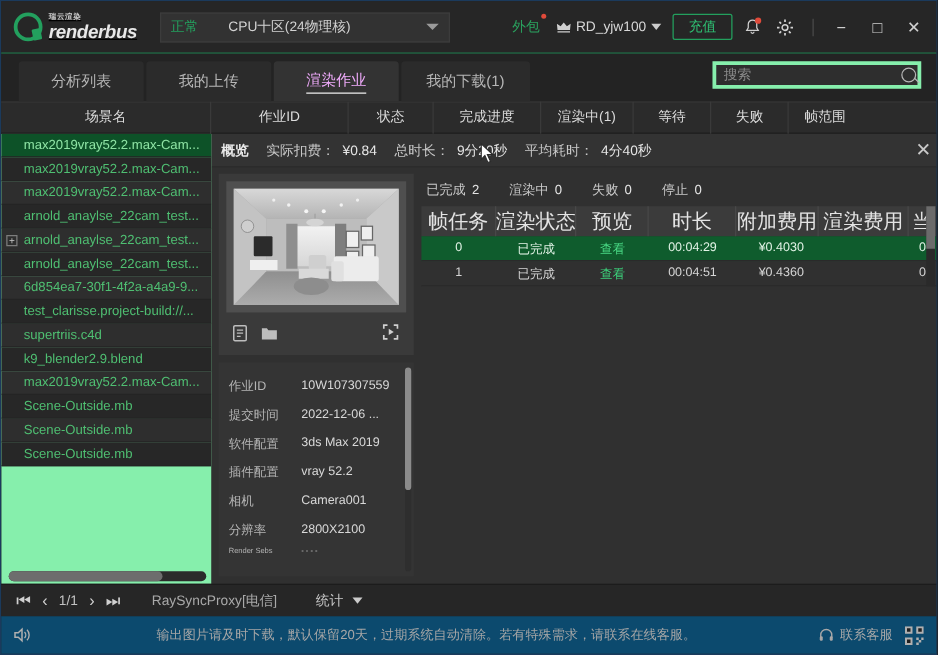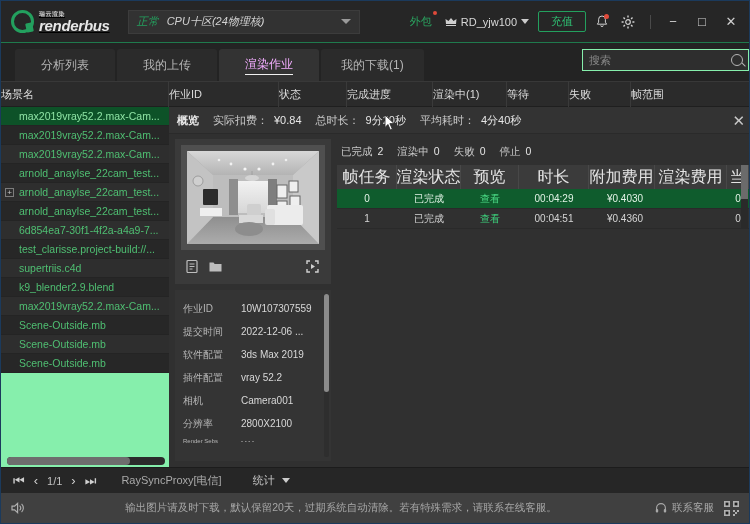"正常" .node-select { font-style: italic -> none; gap: 8px -> 24px }
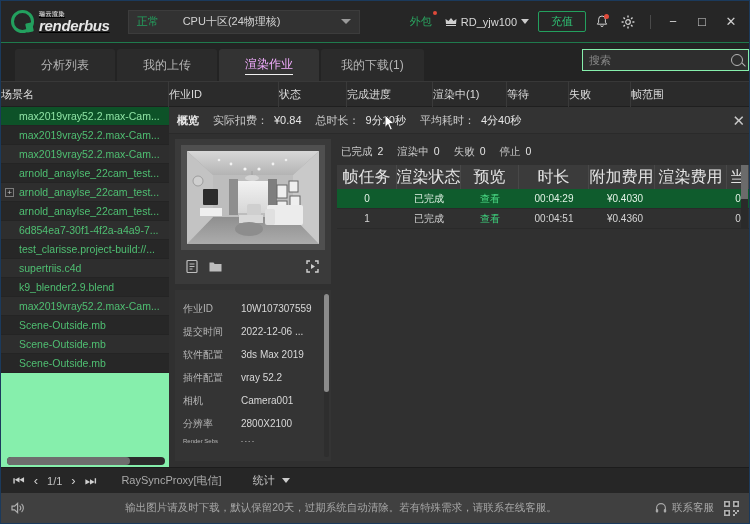"搜索" .search-box { border: 1px solid #86efac -> 3px solid #86efac; right: 0 -> 12px }
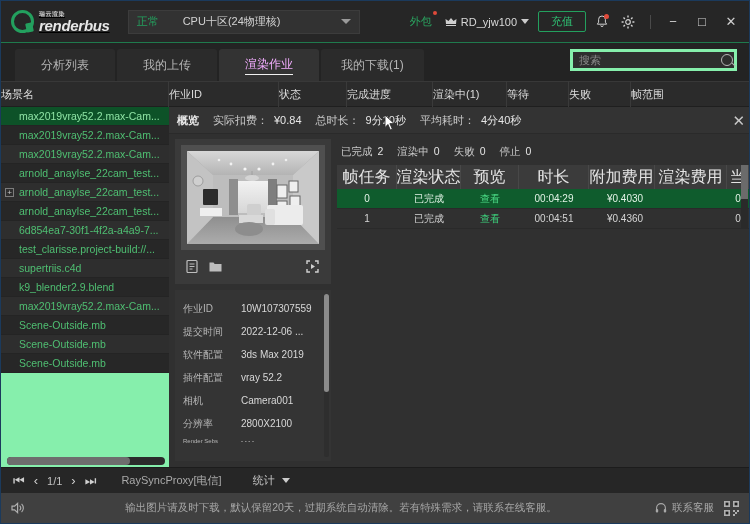"场景名" .colhead .ch { text-align: none -> center }
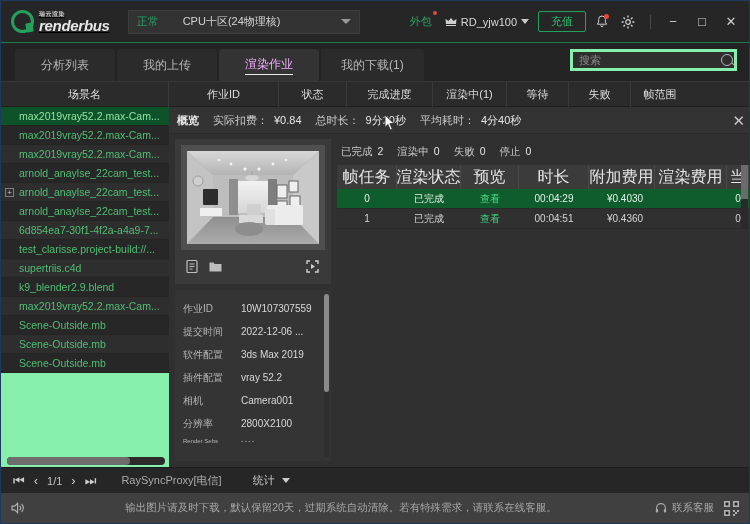"已完成 2" .frame-stats { gap: 14px -> 24px }
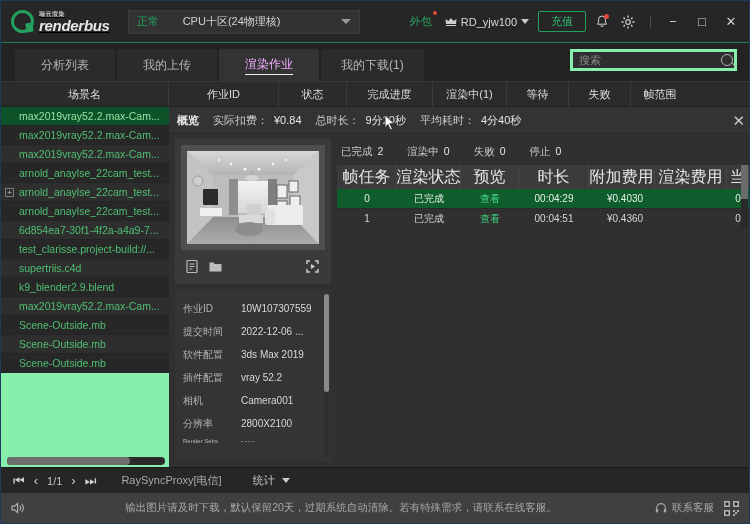"6d854ea7-30f1-4f2a-a4a9-7..." span { text: 6d854ea7-30f1-4f2a-a4a9-7 -> 6d854ea7-30f1-4f2a-a4a9-9 }
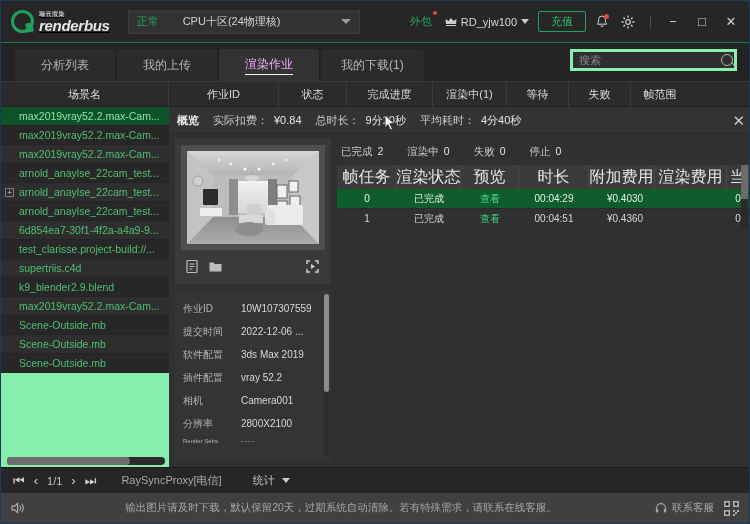"输出图片请及时下载，默认保留20天，过期系统自动清除。若有特殊需求，请联系在线客" .noticebar { background: #404040 -> #0c4a6e }
